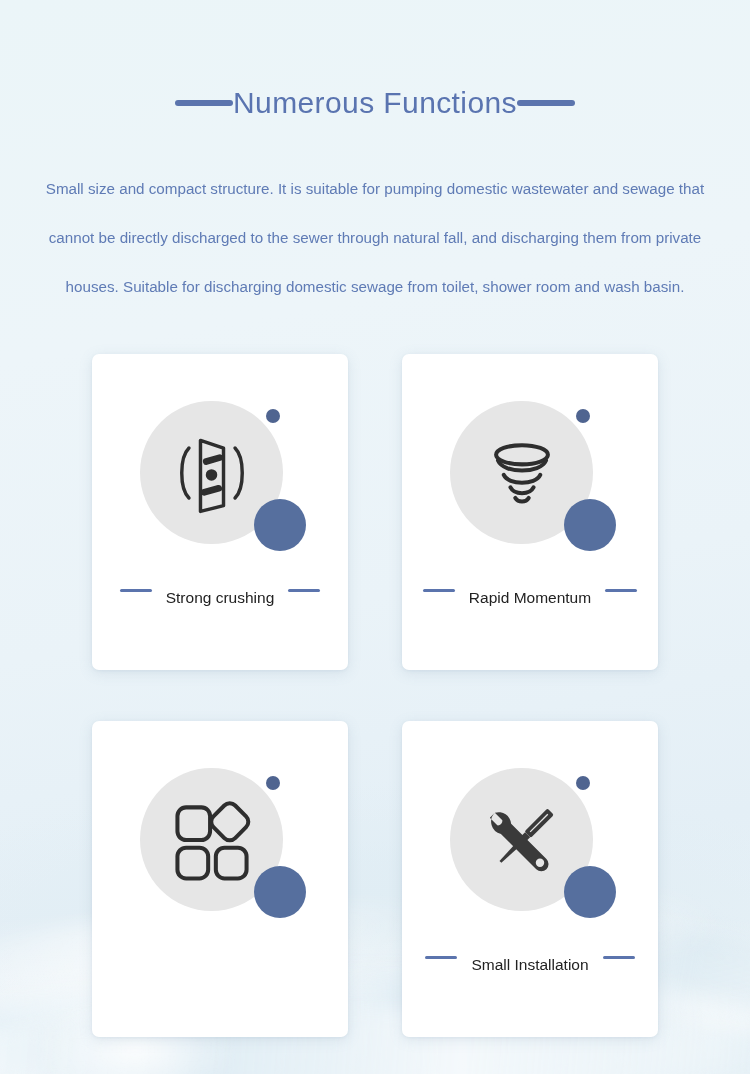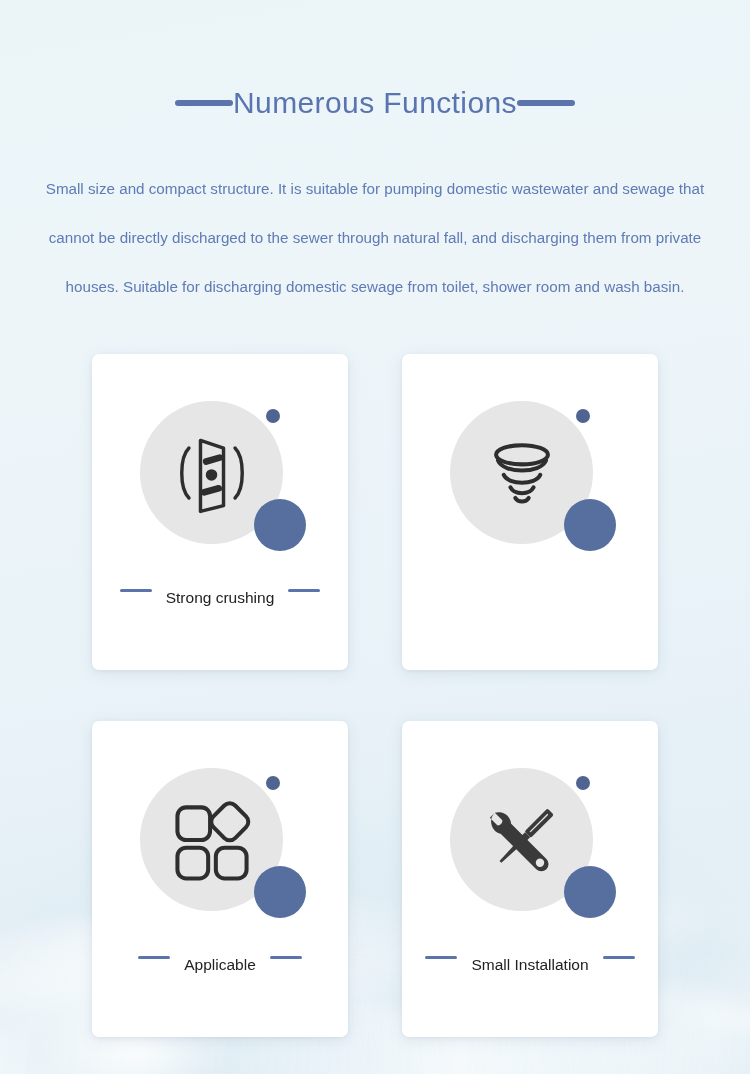"Rapid Momentum" div.card-label-row { html: none -> <div> <span></span> <span>Rapid Momentum</span> <span></span> </div> }
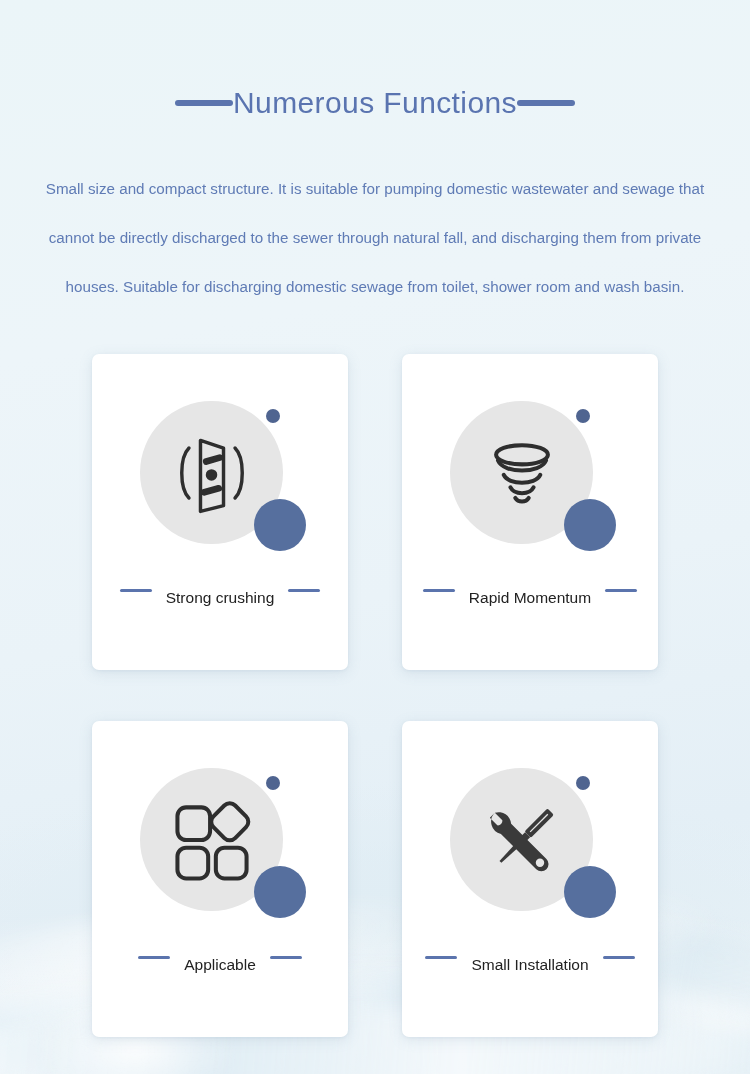"Applicable" div.card-label-row { html: <div> <span></span> <span>Applicable</span> <span></span> </div> -> none }
